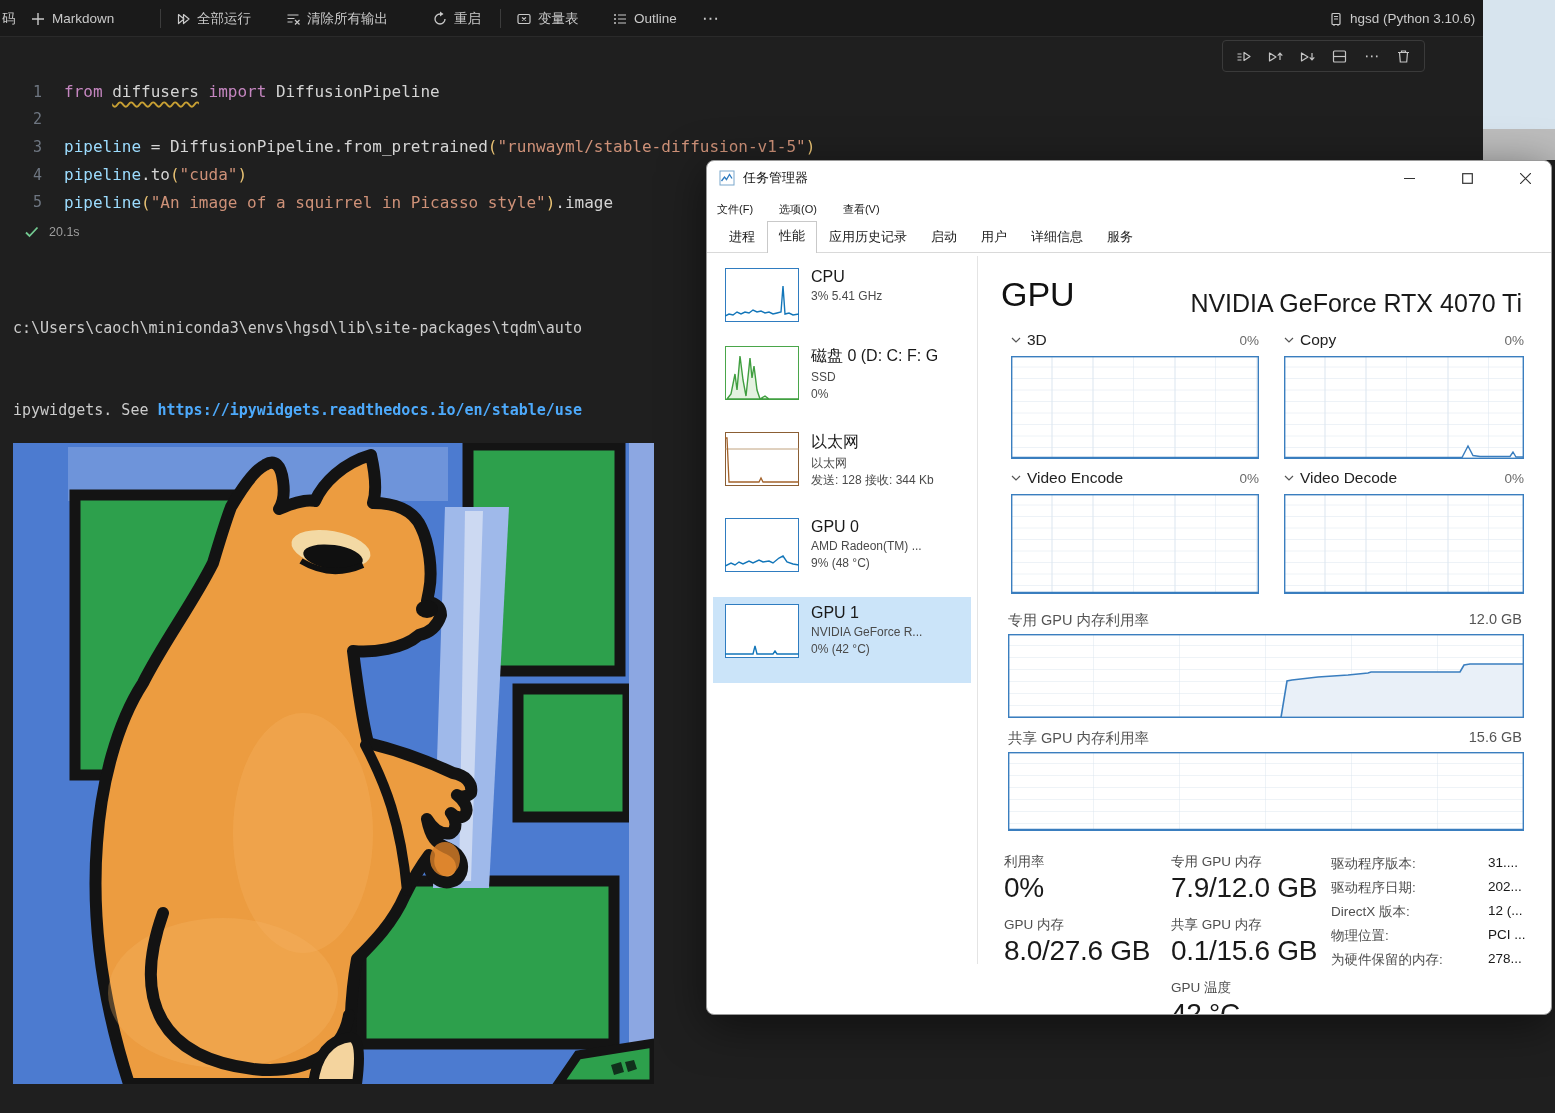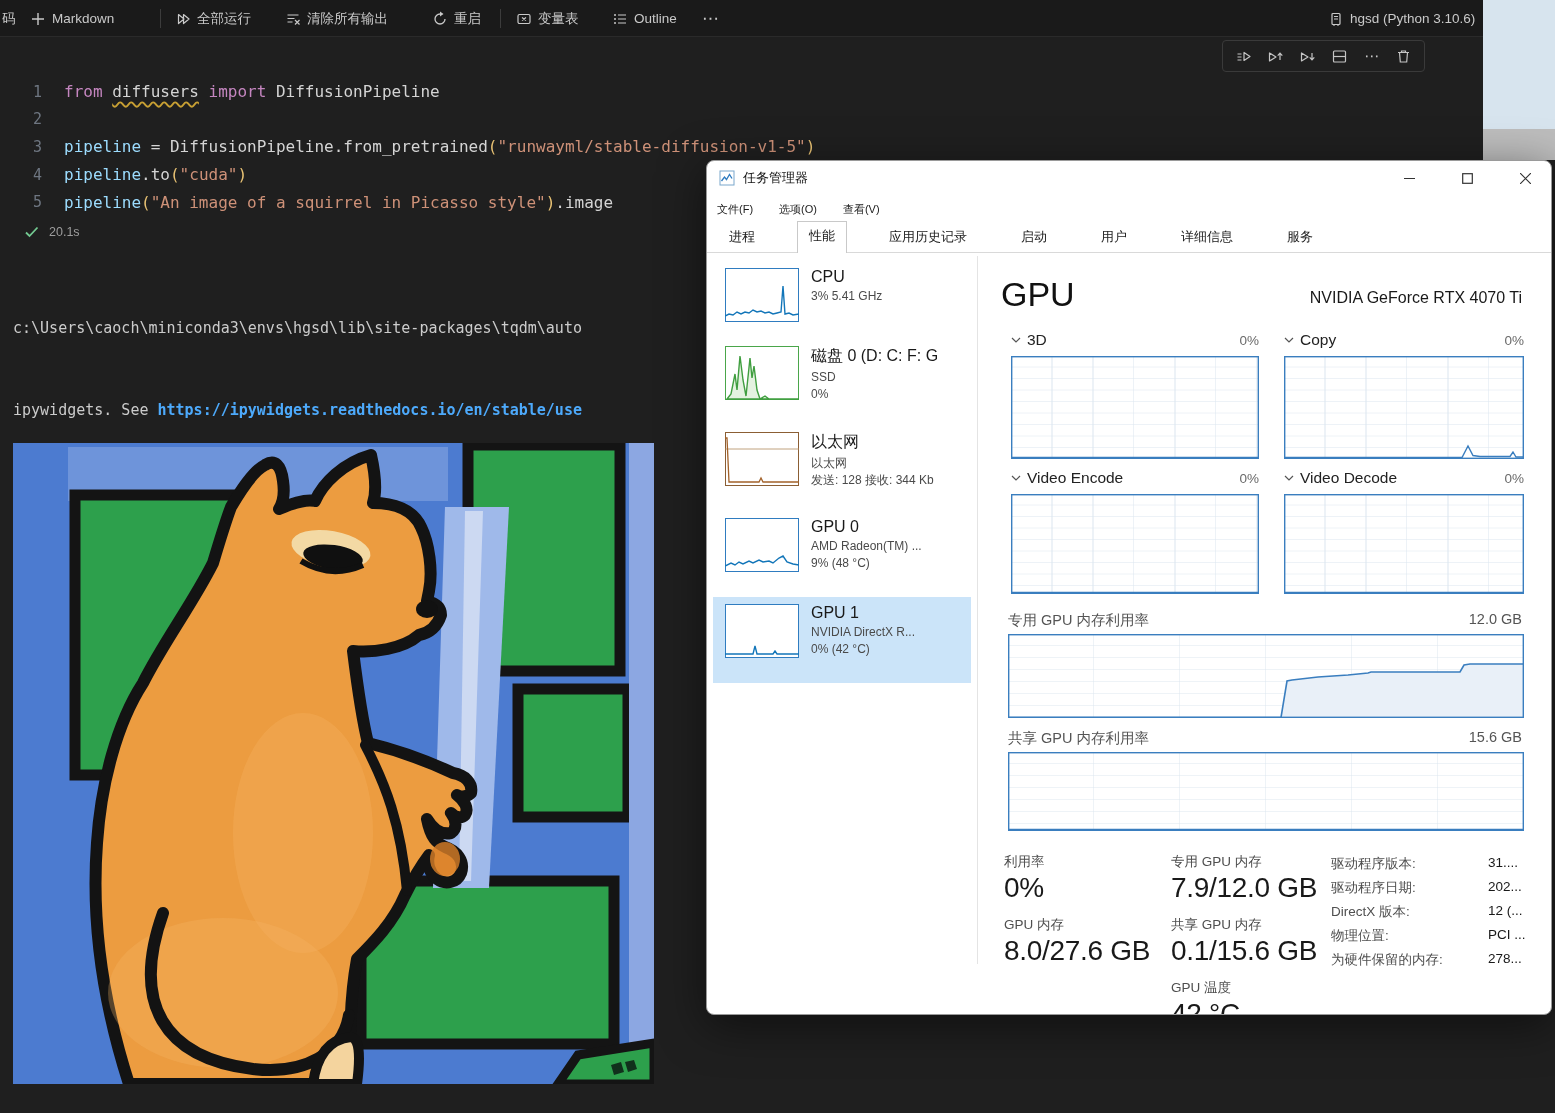"进程" .tm-tabbar { gap: 30px -> none }
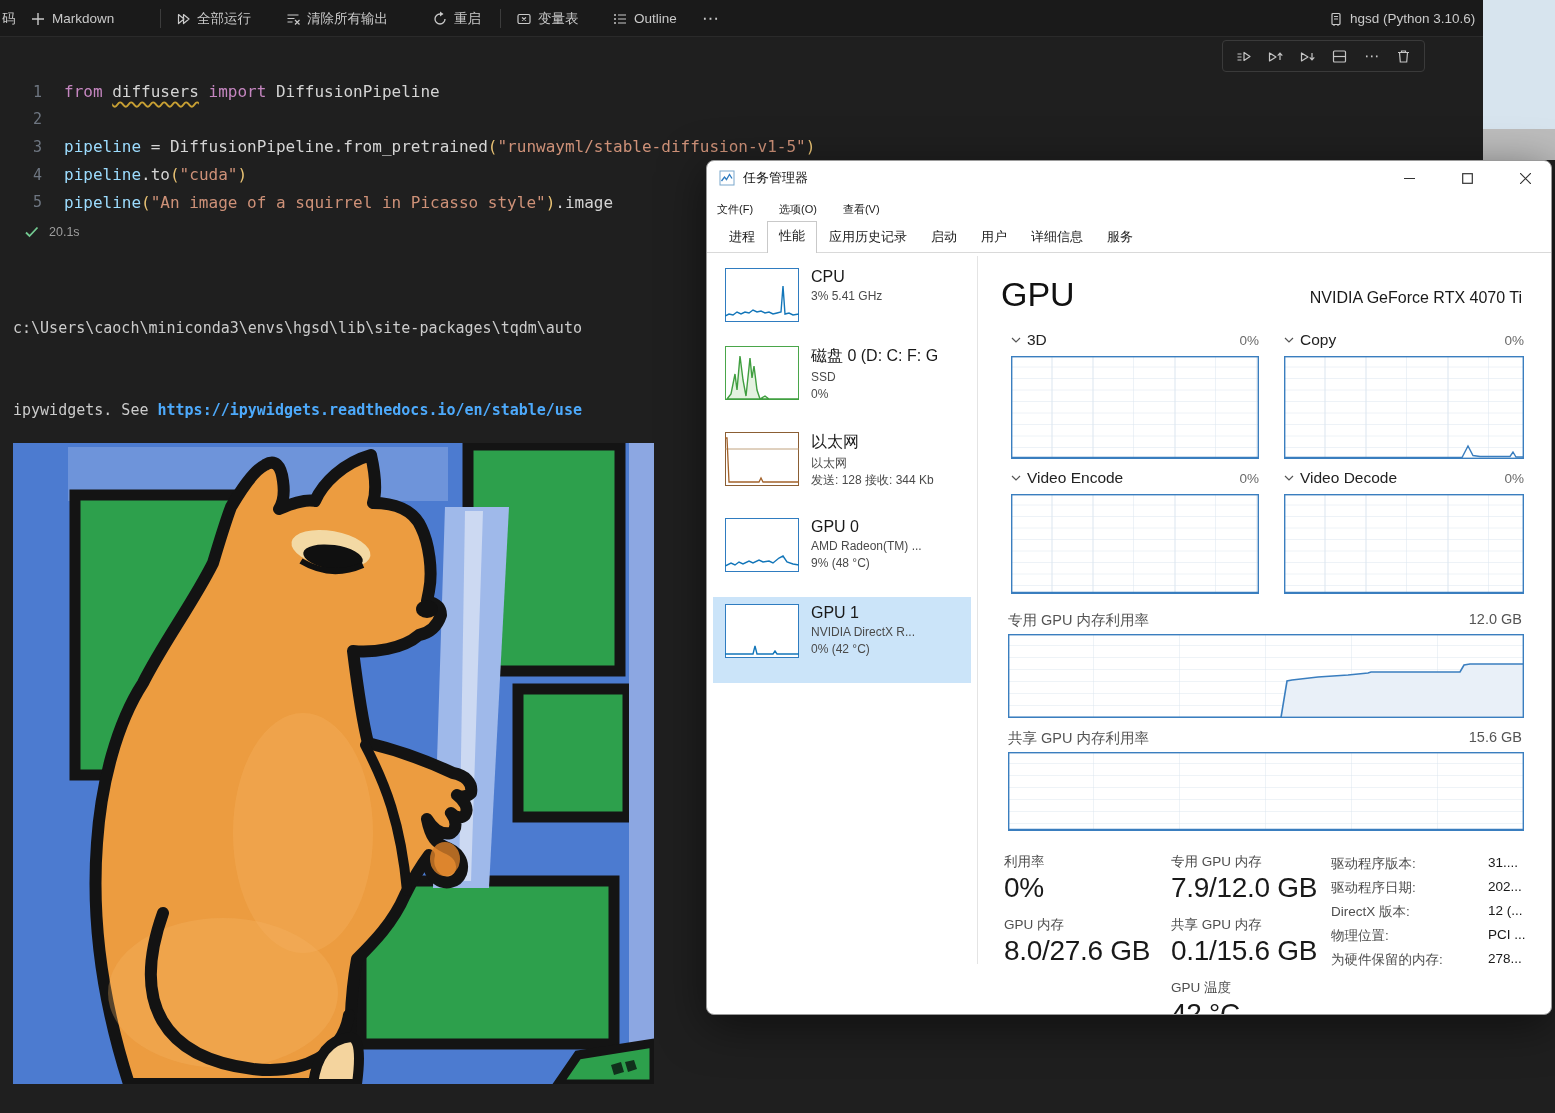"NVIDIA GeForce RTX 4070 Ti" .gpu-device { font-size: 16px -> 25px }
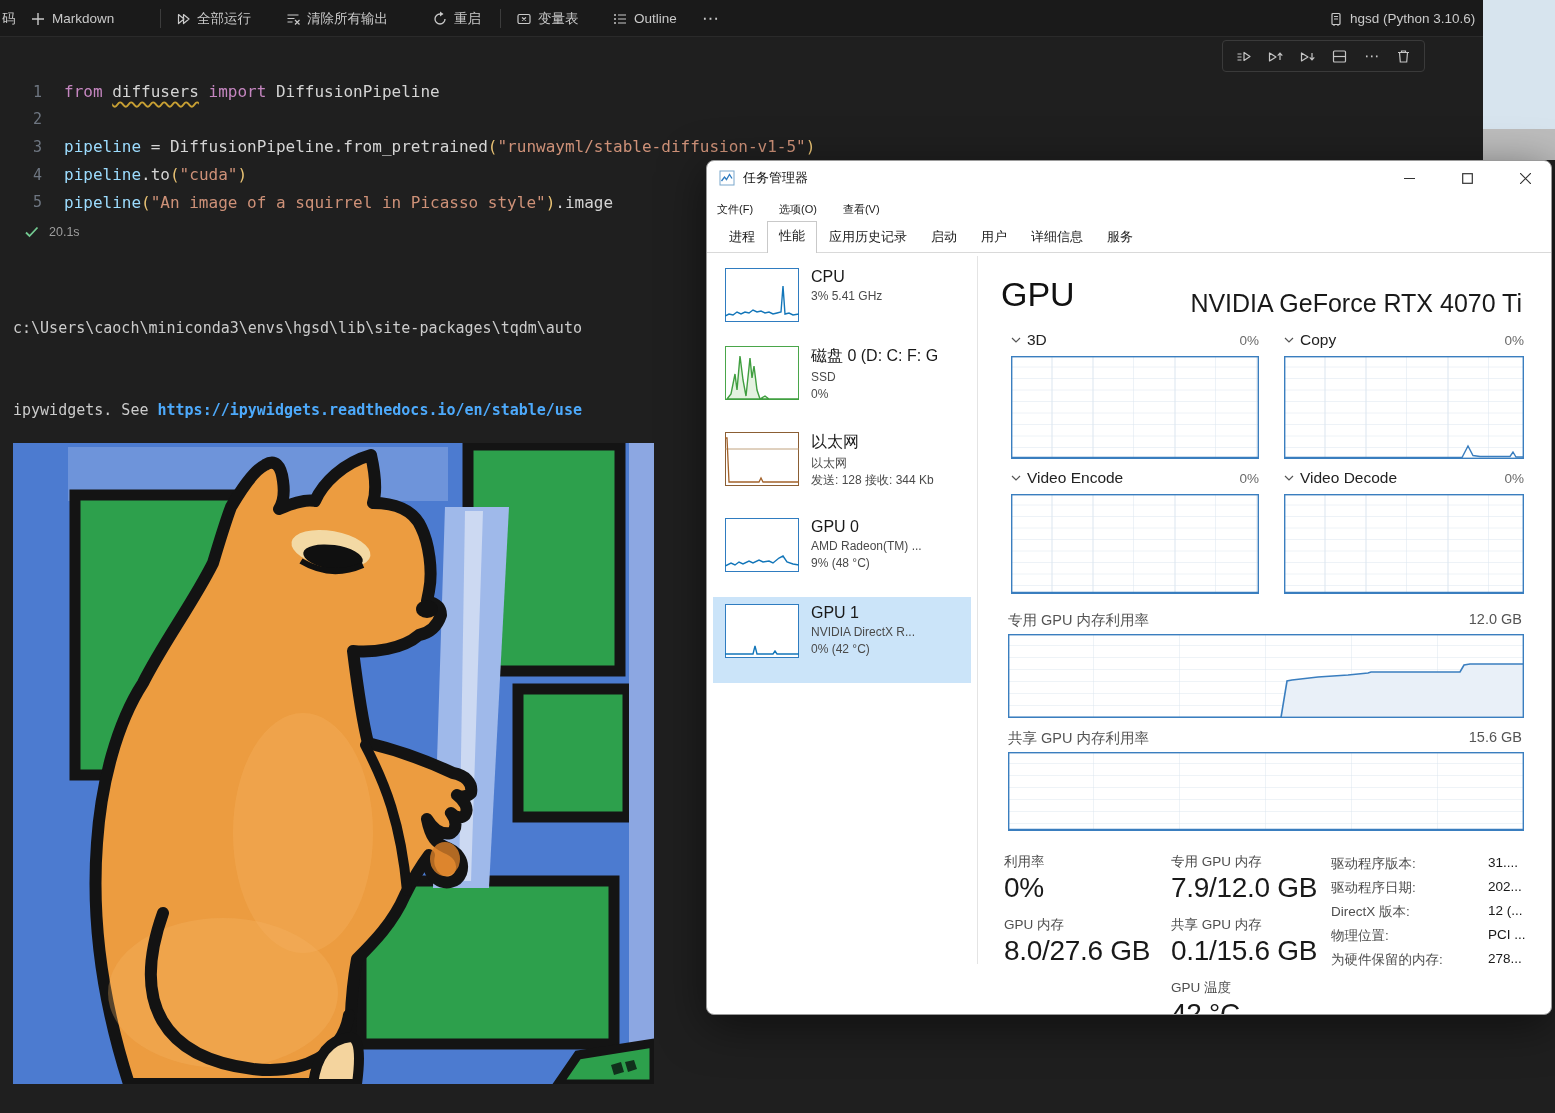"NVIDIA DirectX R..." div.tm-side-sub { text: DirectX -> GeForce }
